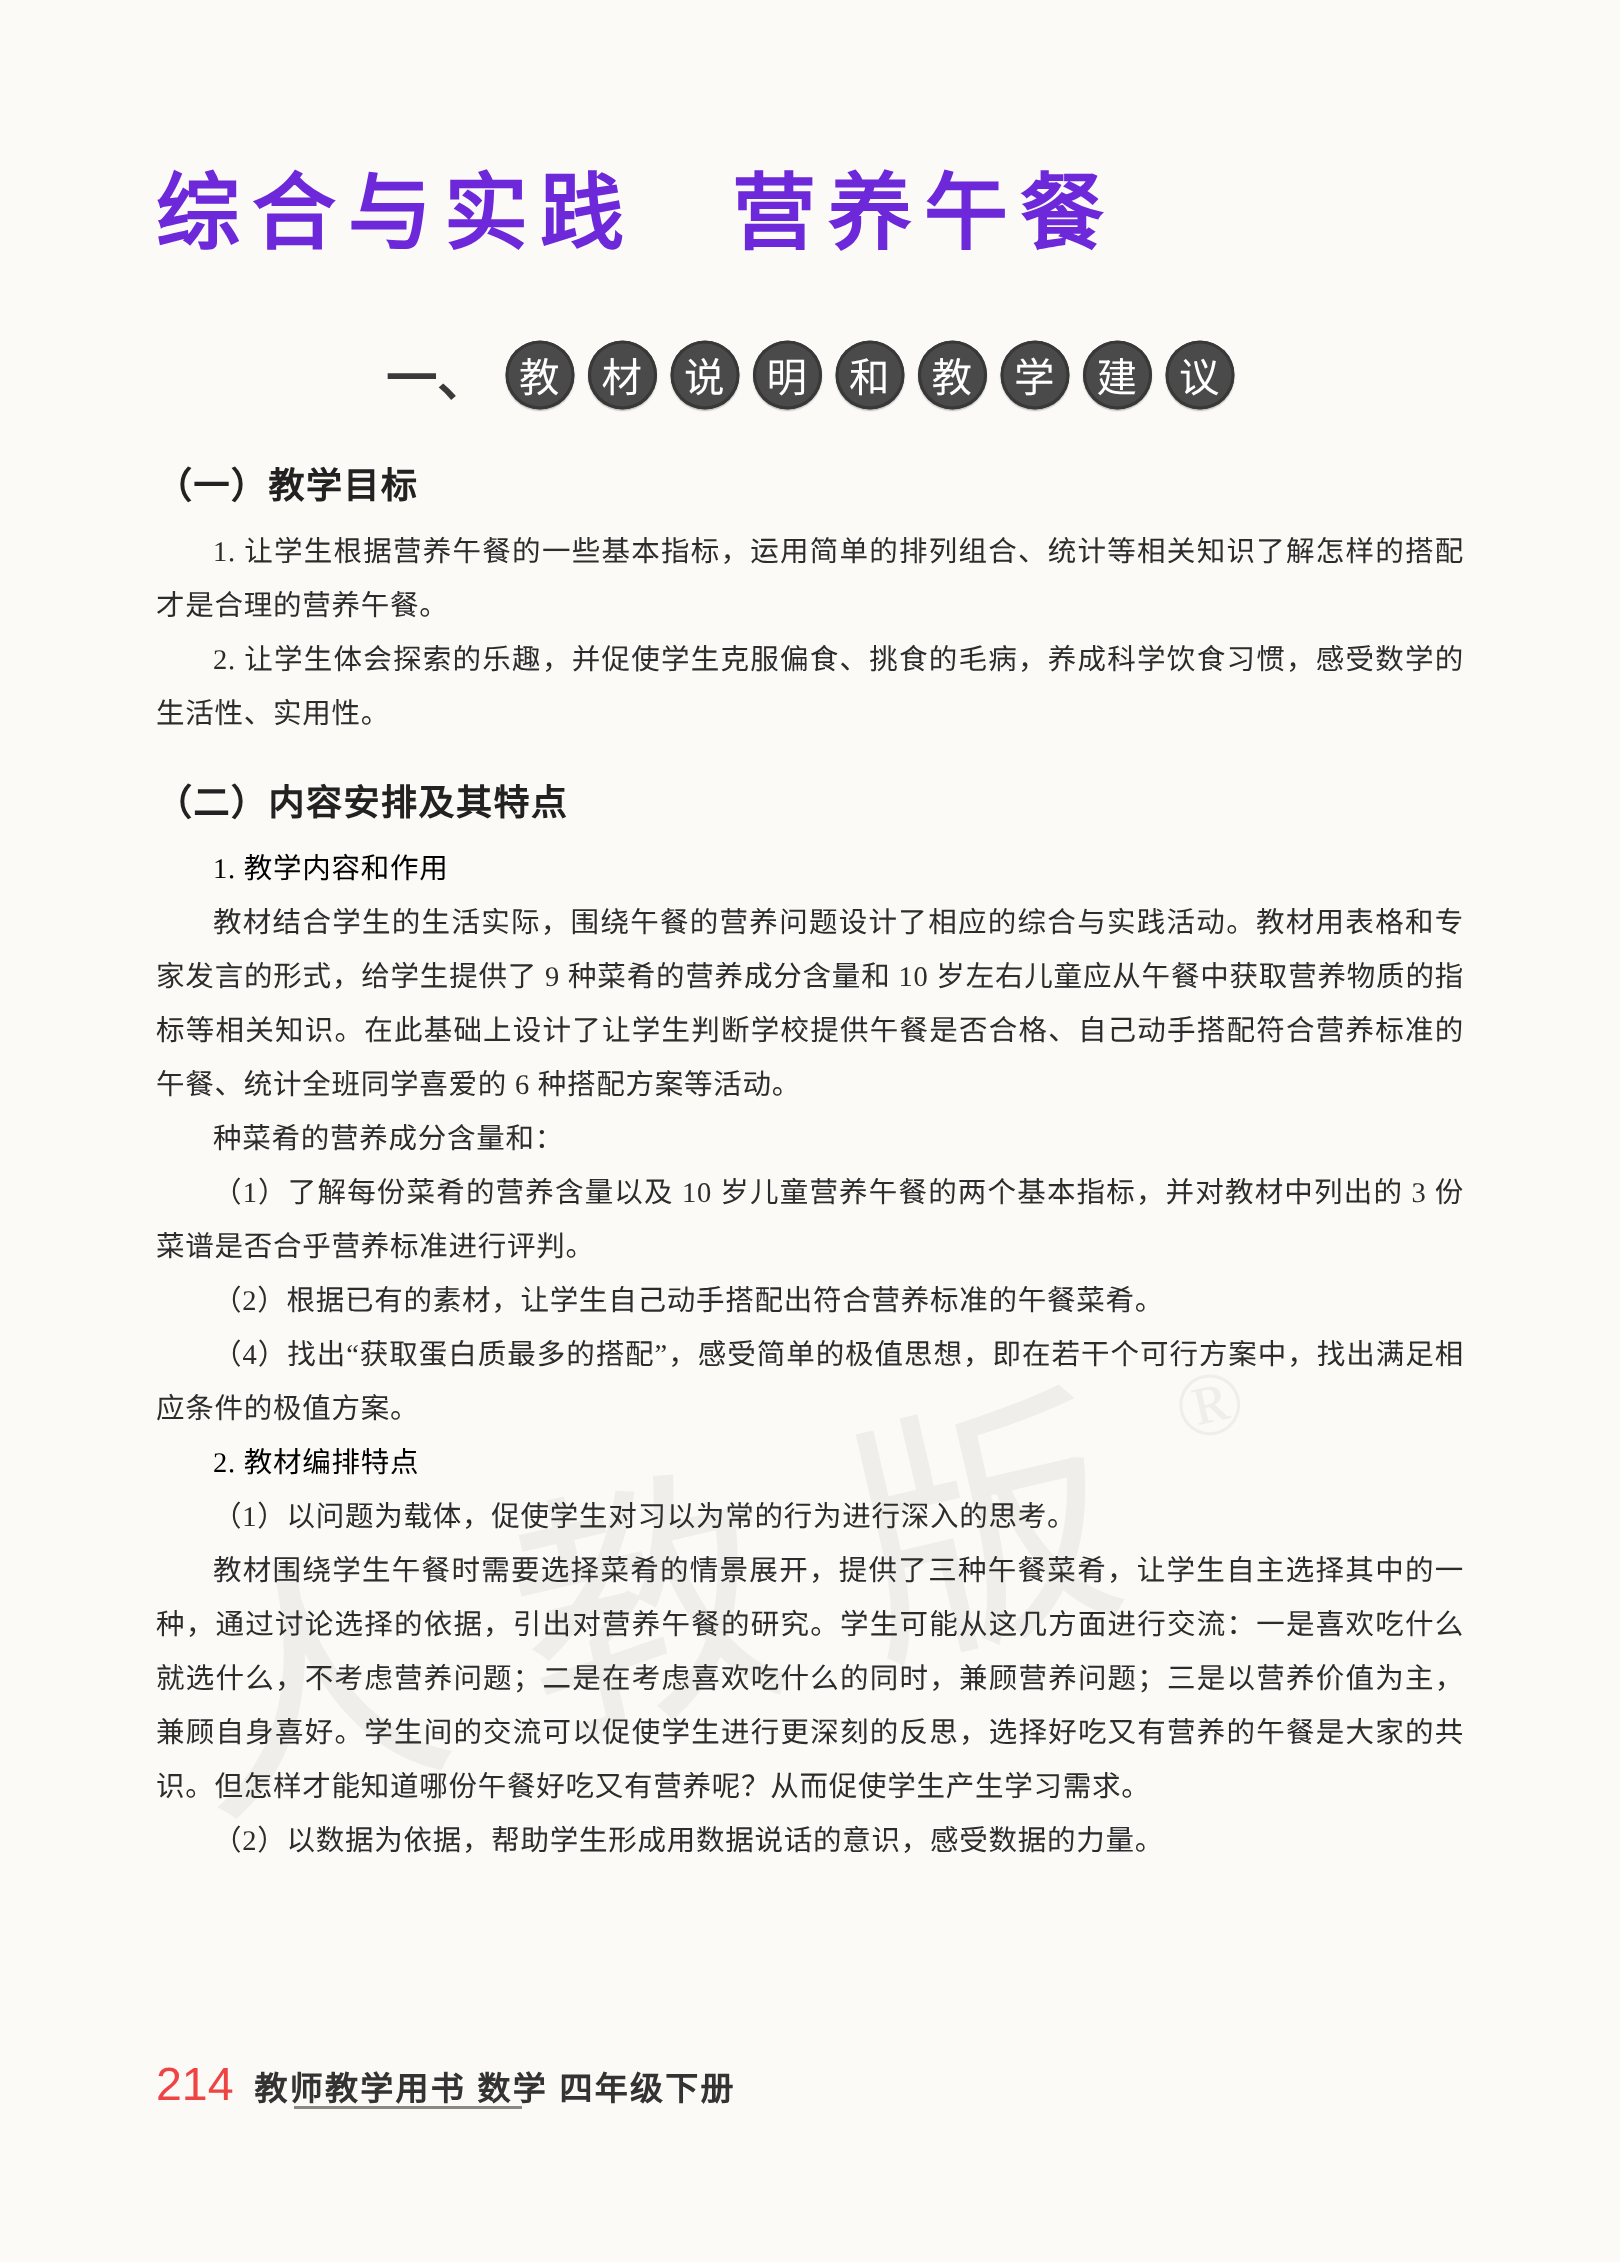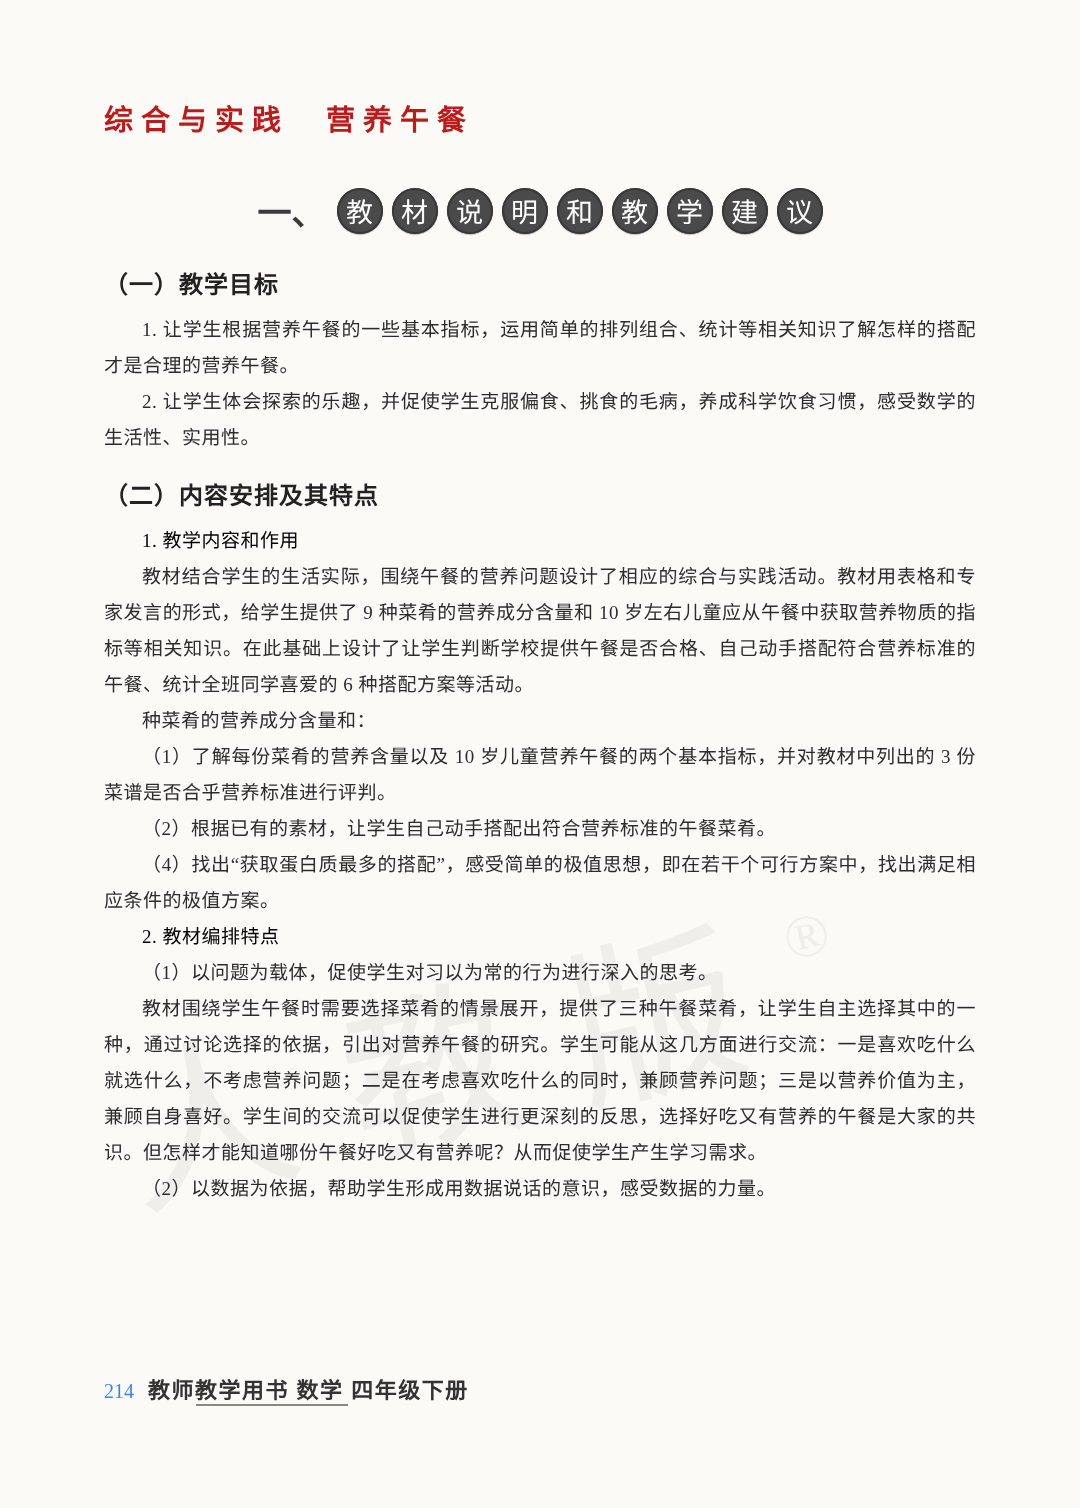"综合与实践 营养午餐" .doc-title { color: #b91c1c -> #6d28d9; font-size: 29px -> 56px }
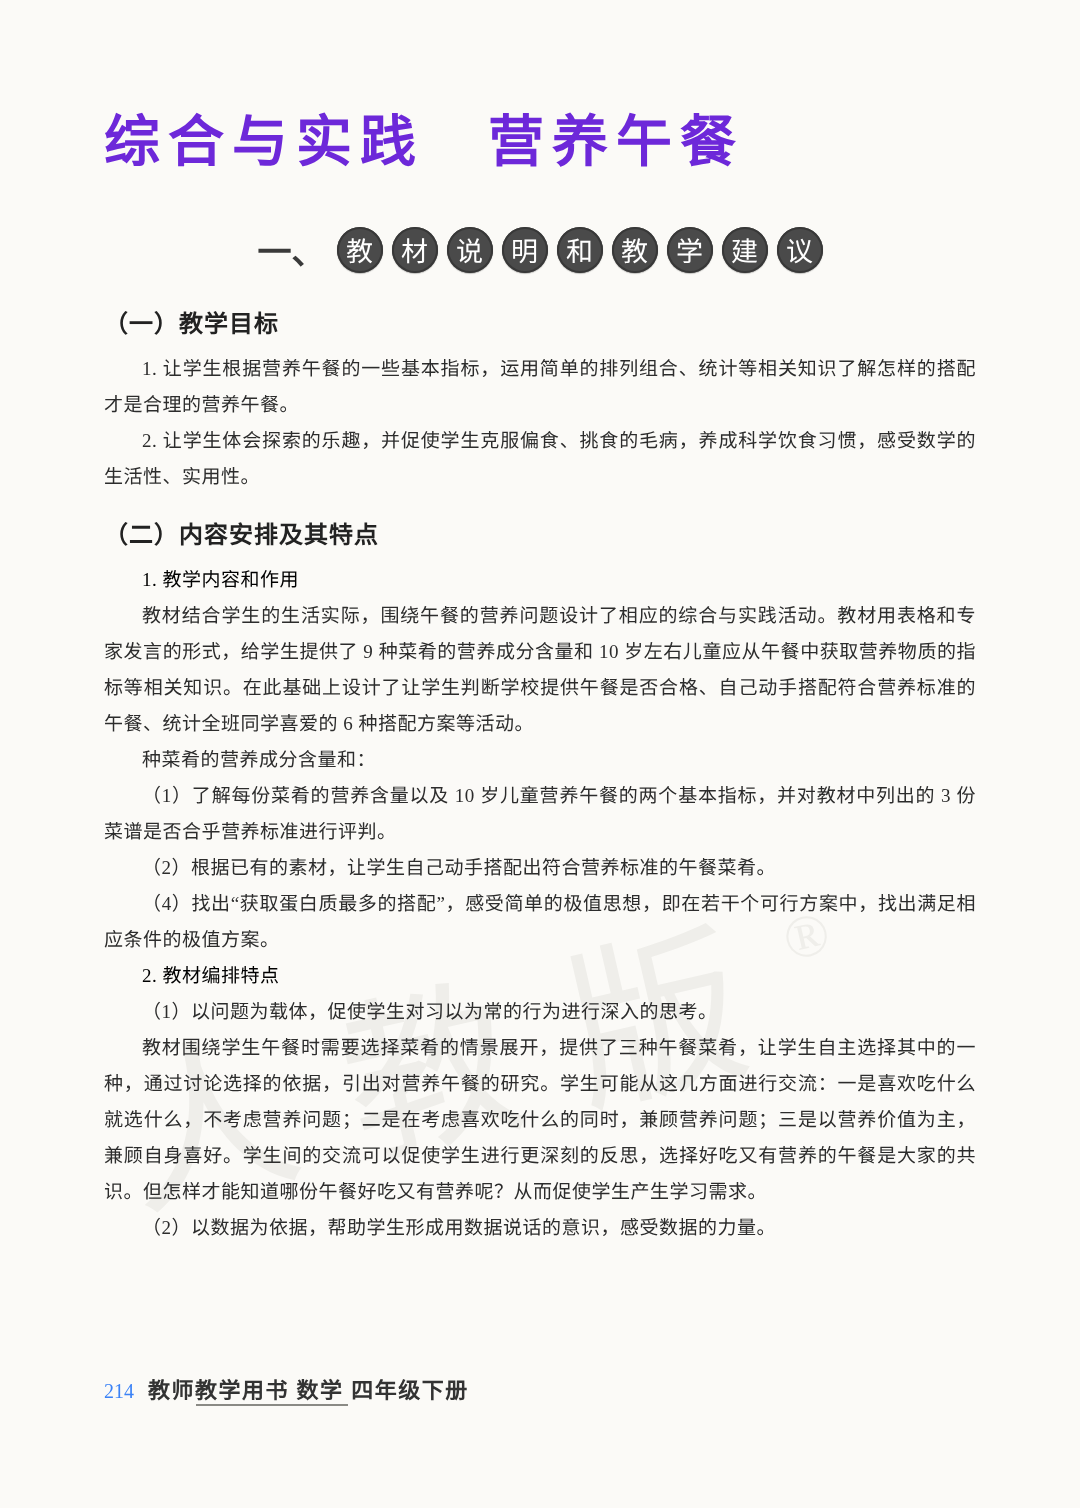"214" .page-num { color: #3b82f6 -> #ef4444; font-family: Liberation Serif, serif -> Liberation Sans, sans-serif; font-size: 20px -> 31px }
